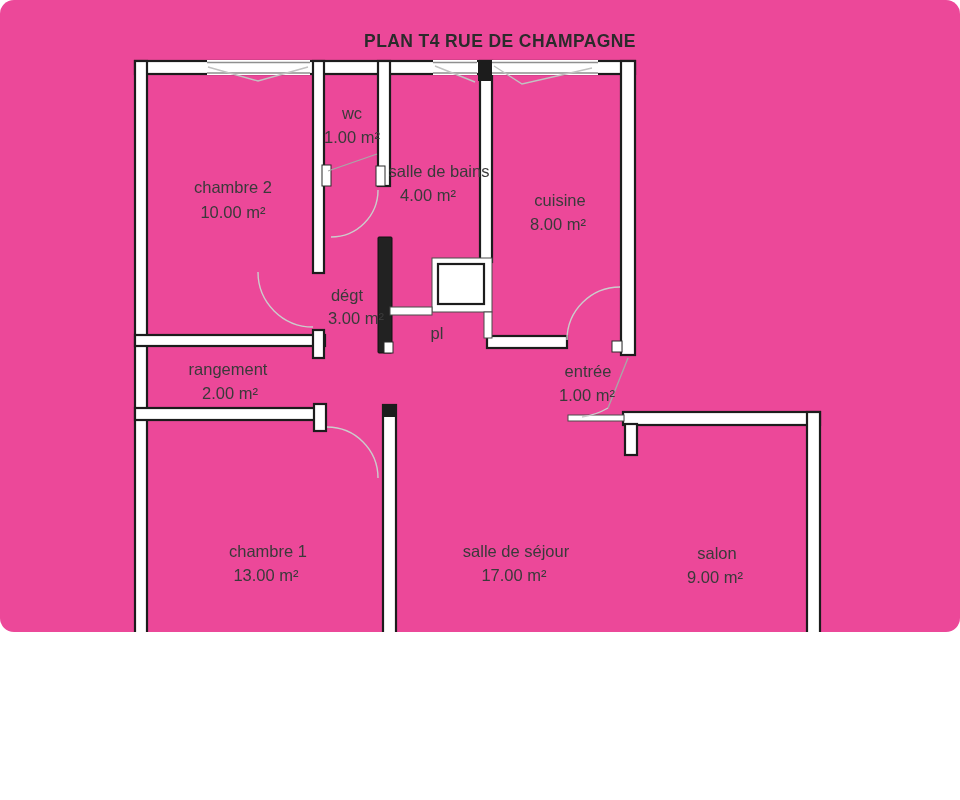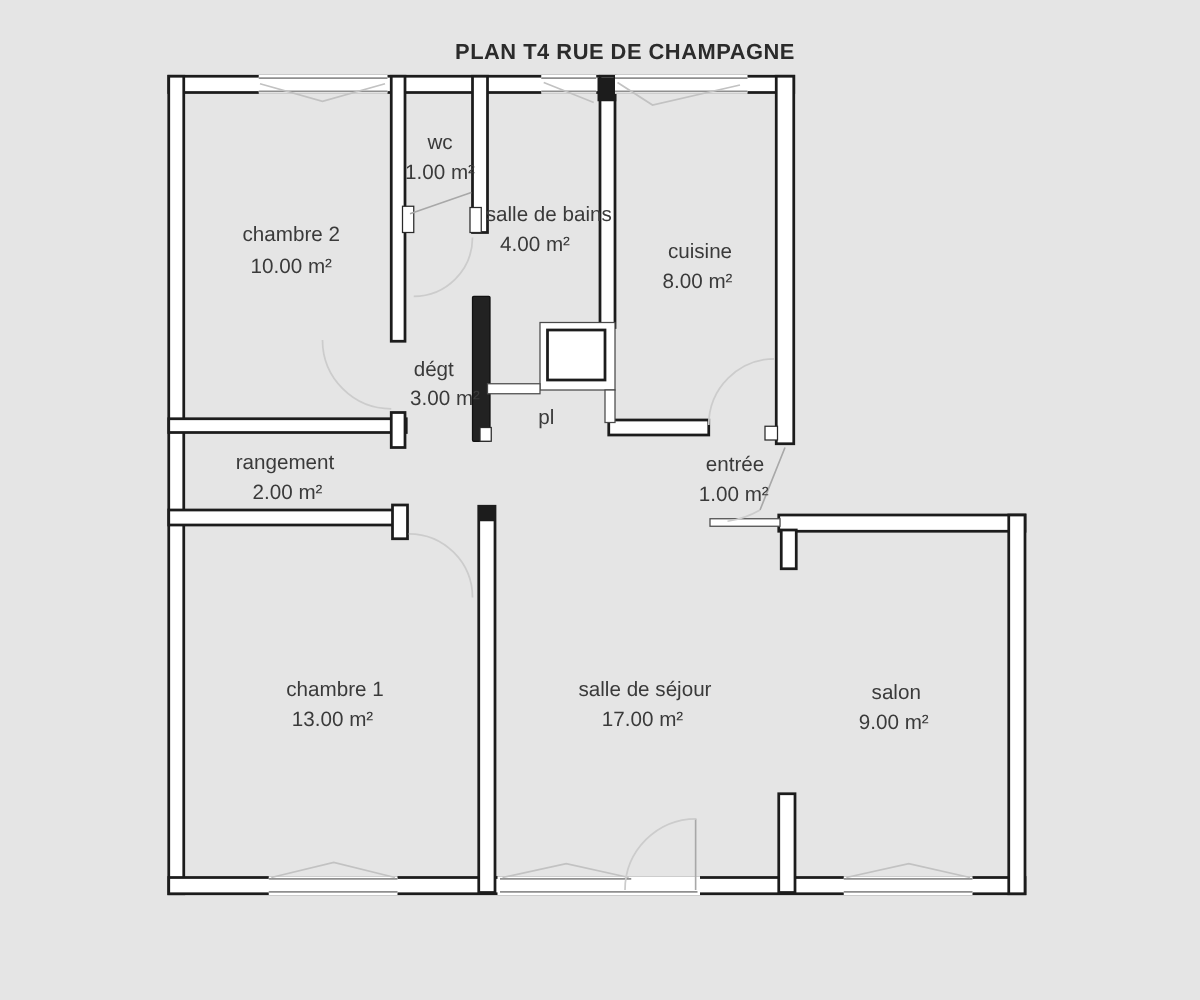"PLAN T4 RUE DE CHAMPAGNE" .page { background: #e5e5e5 -> #ec4899; border-radius: none -> 14px; height: 800px -> 632px }
